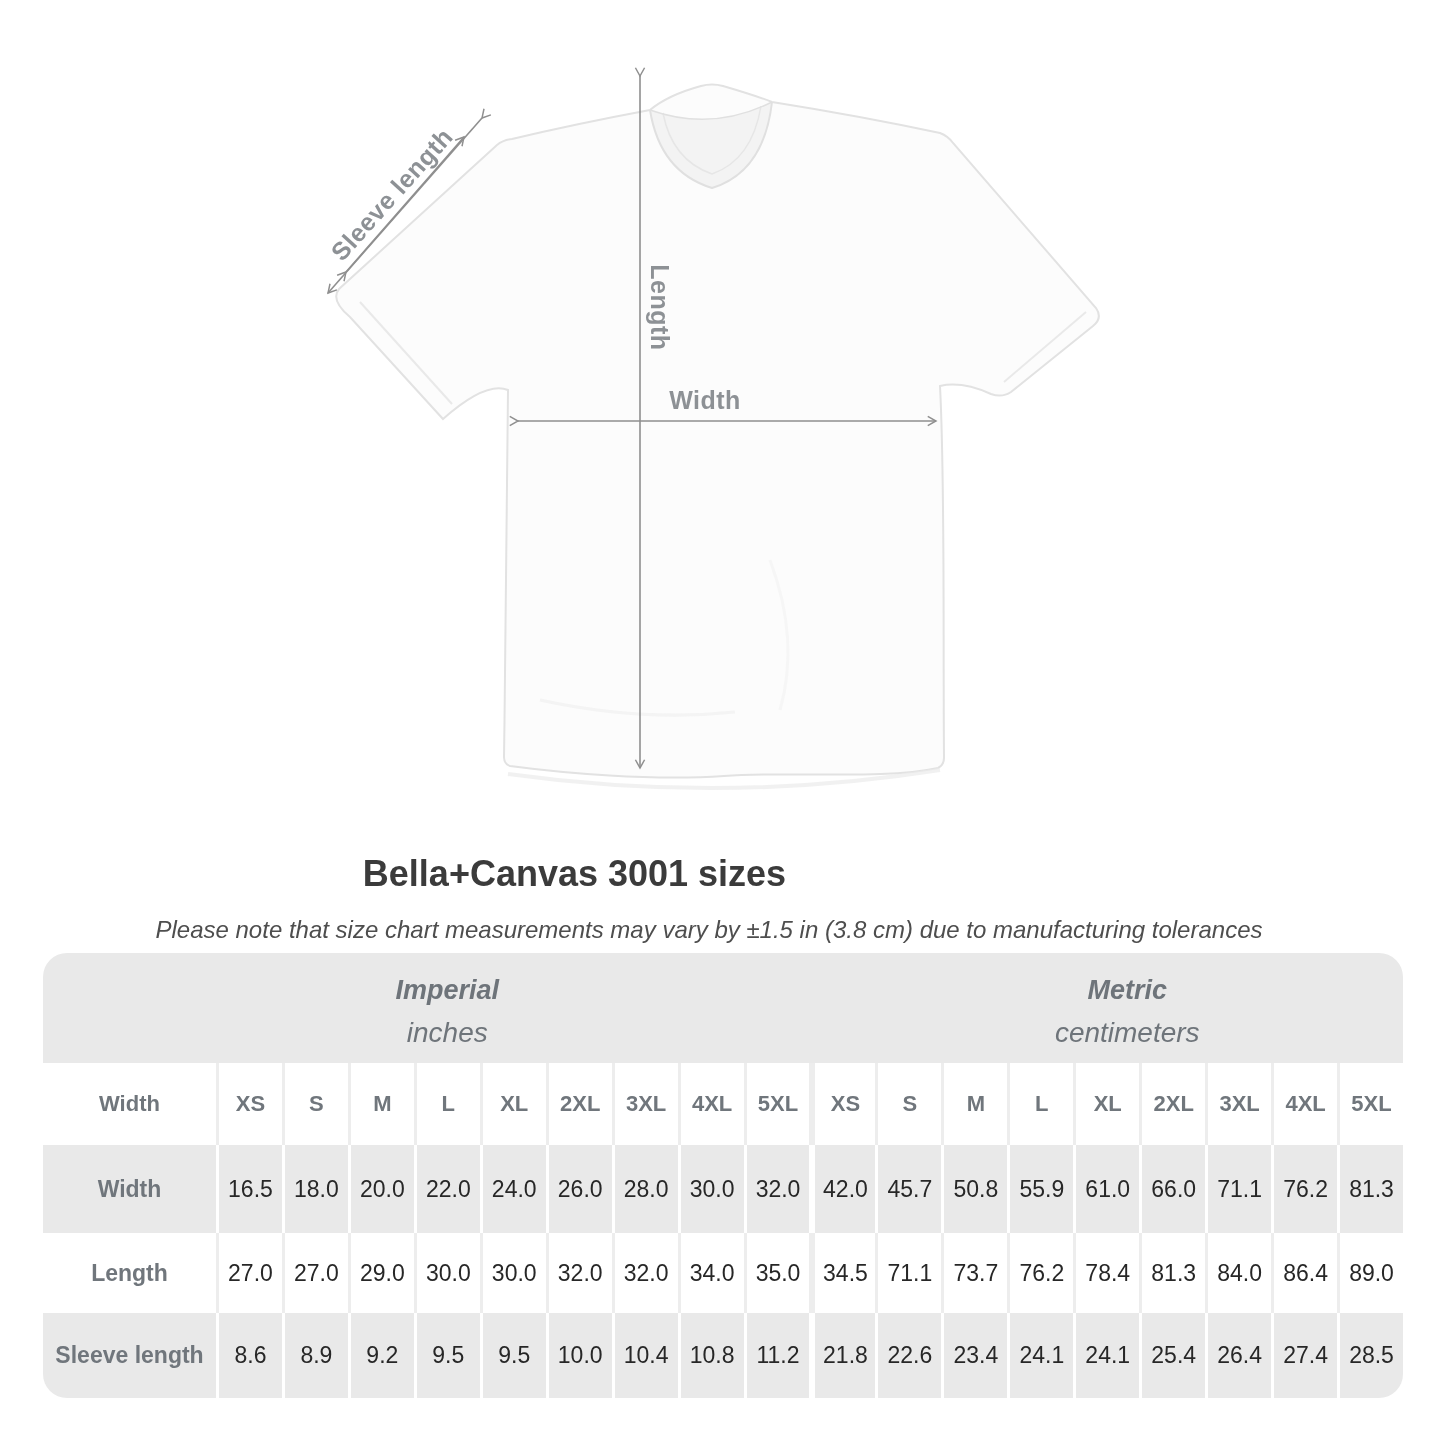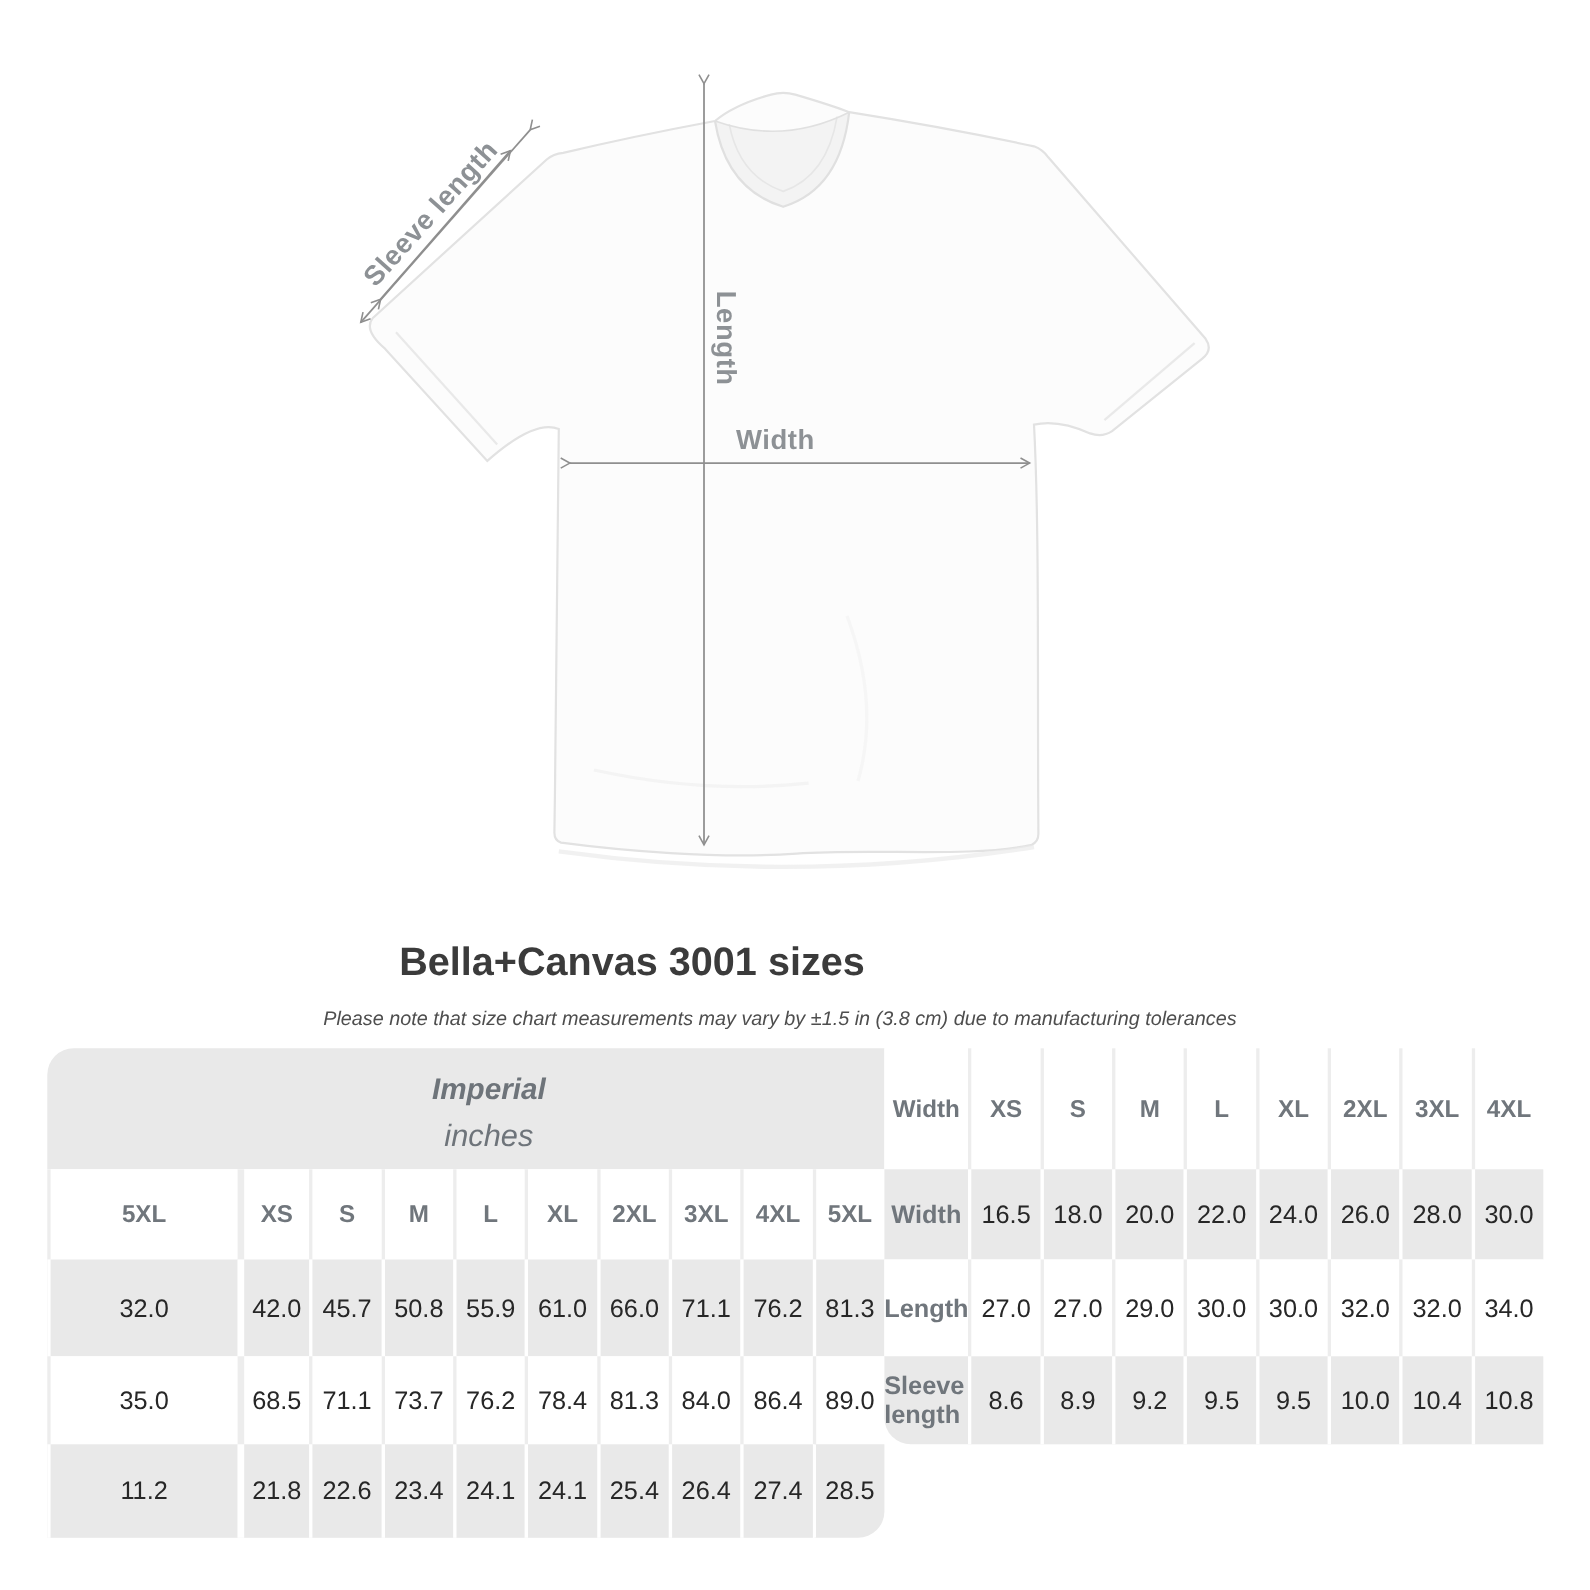"Please note that size chart" .subtitle { font-size: 18px -> 24px }
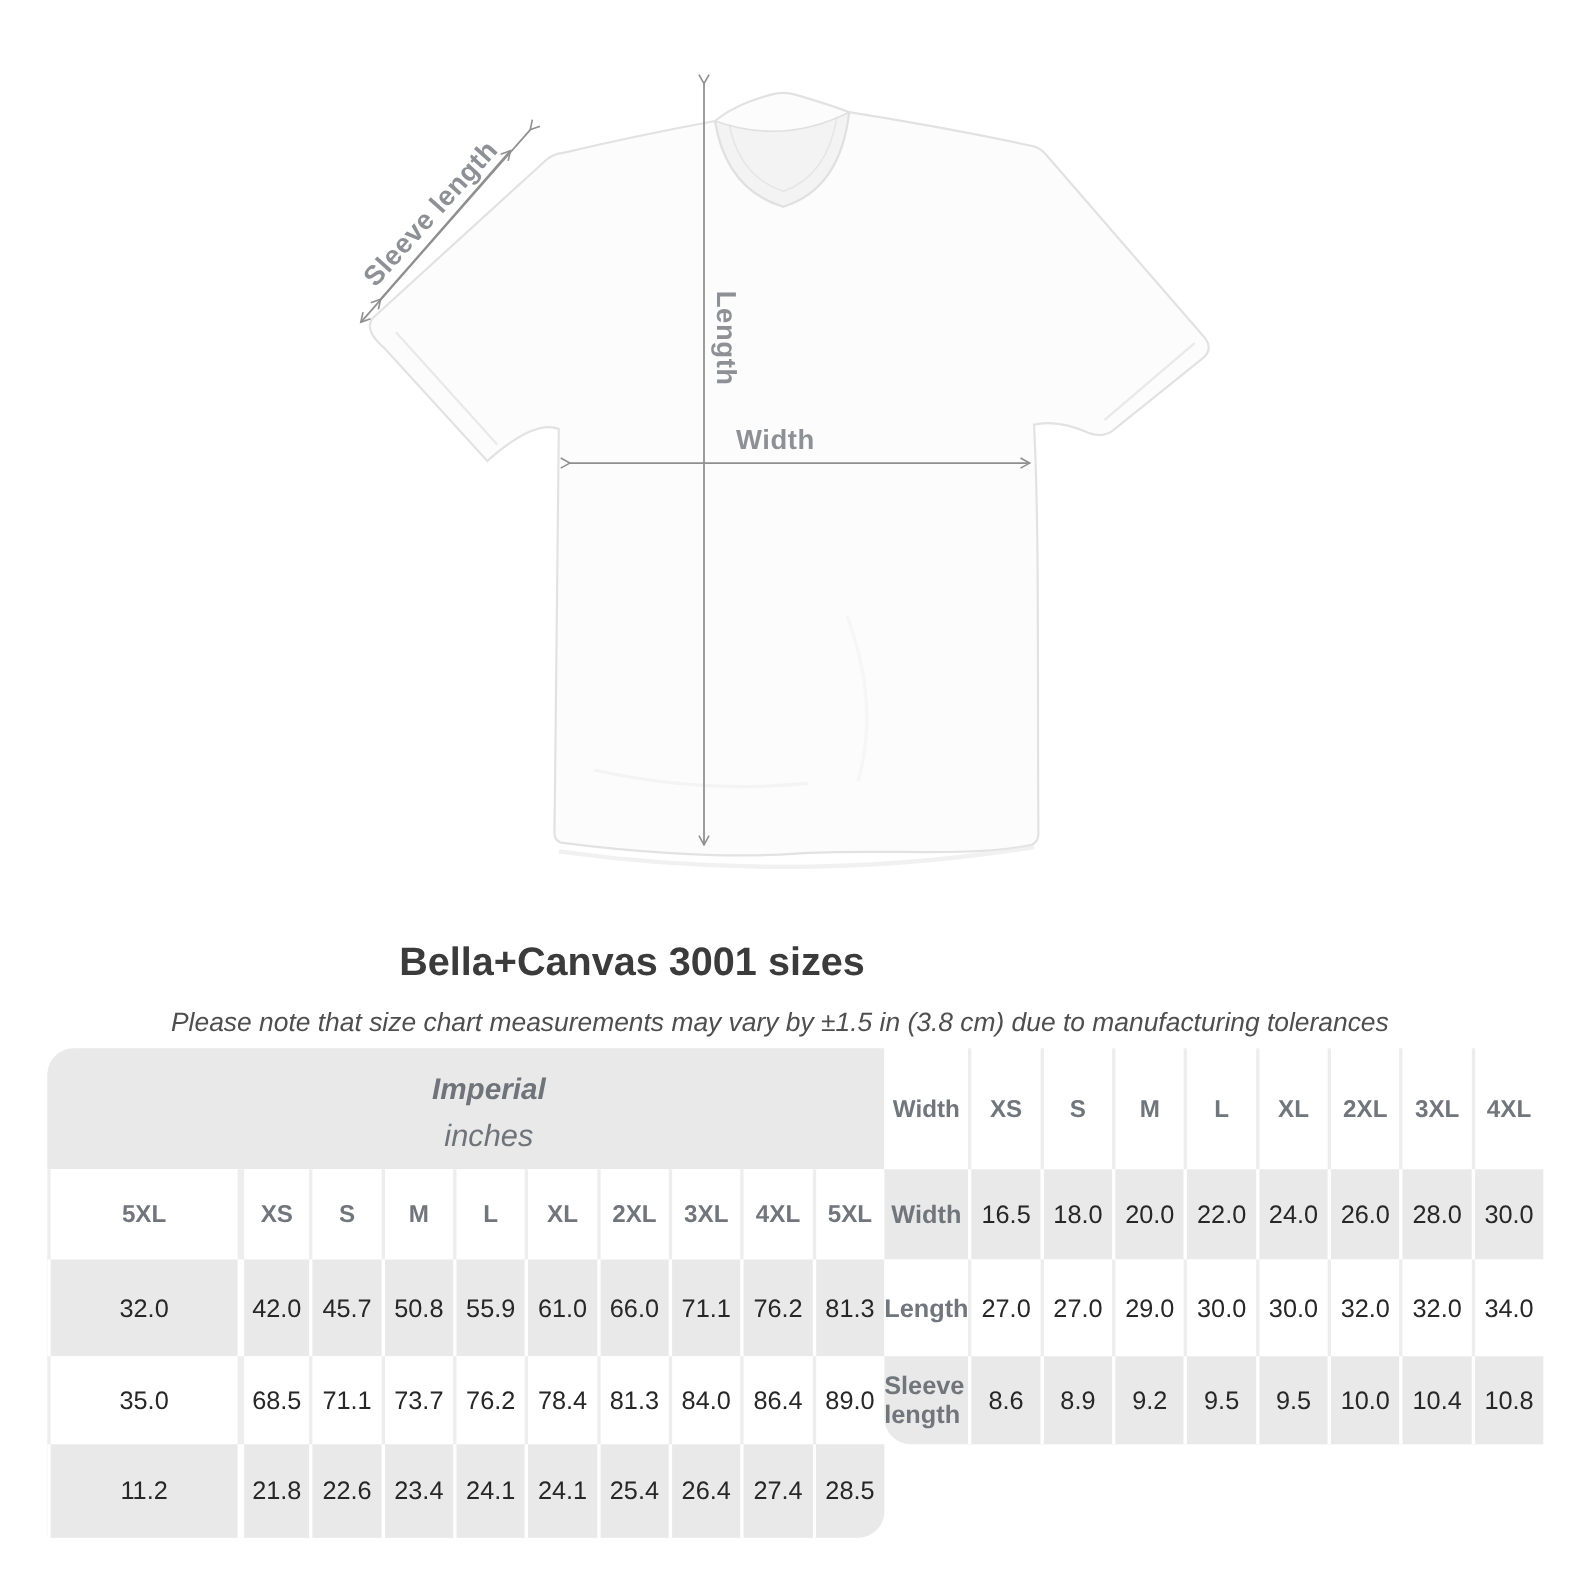"Metric" div.grp { html: none -> <div> <div>Metric</div> <div>centimeters</div> </div> }
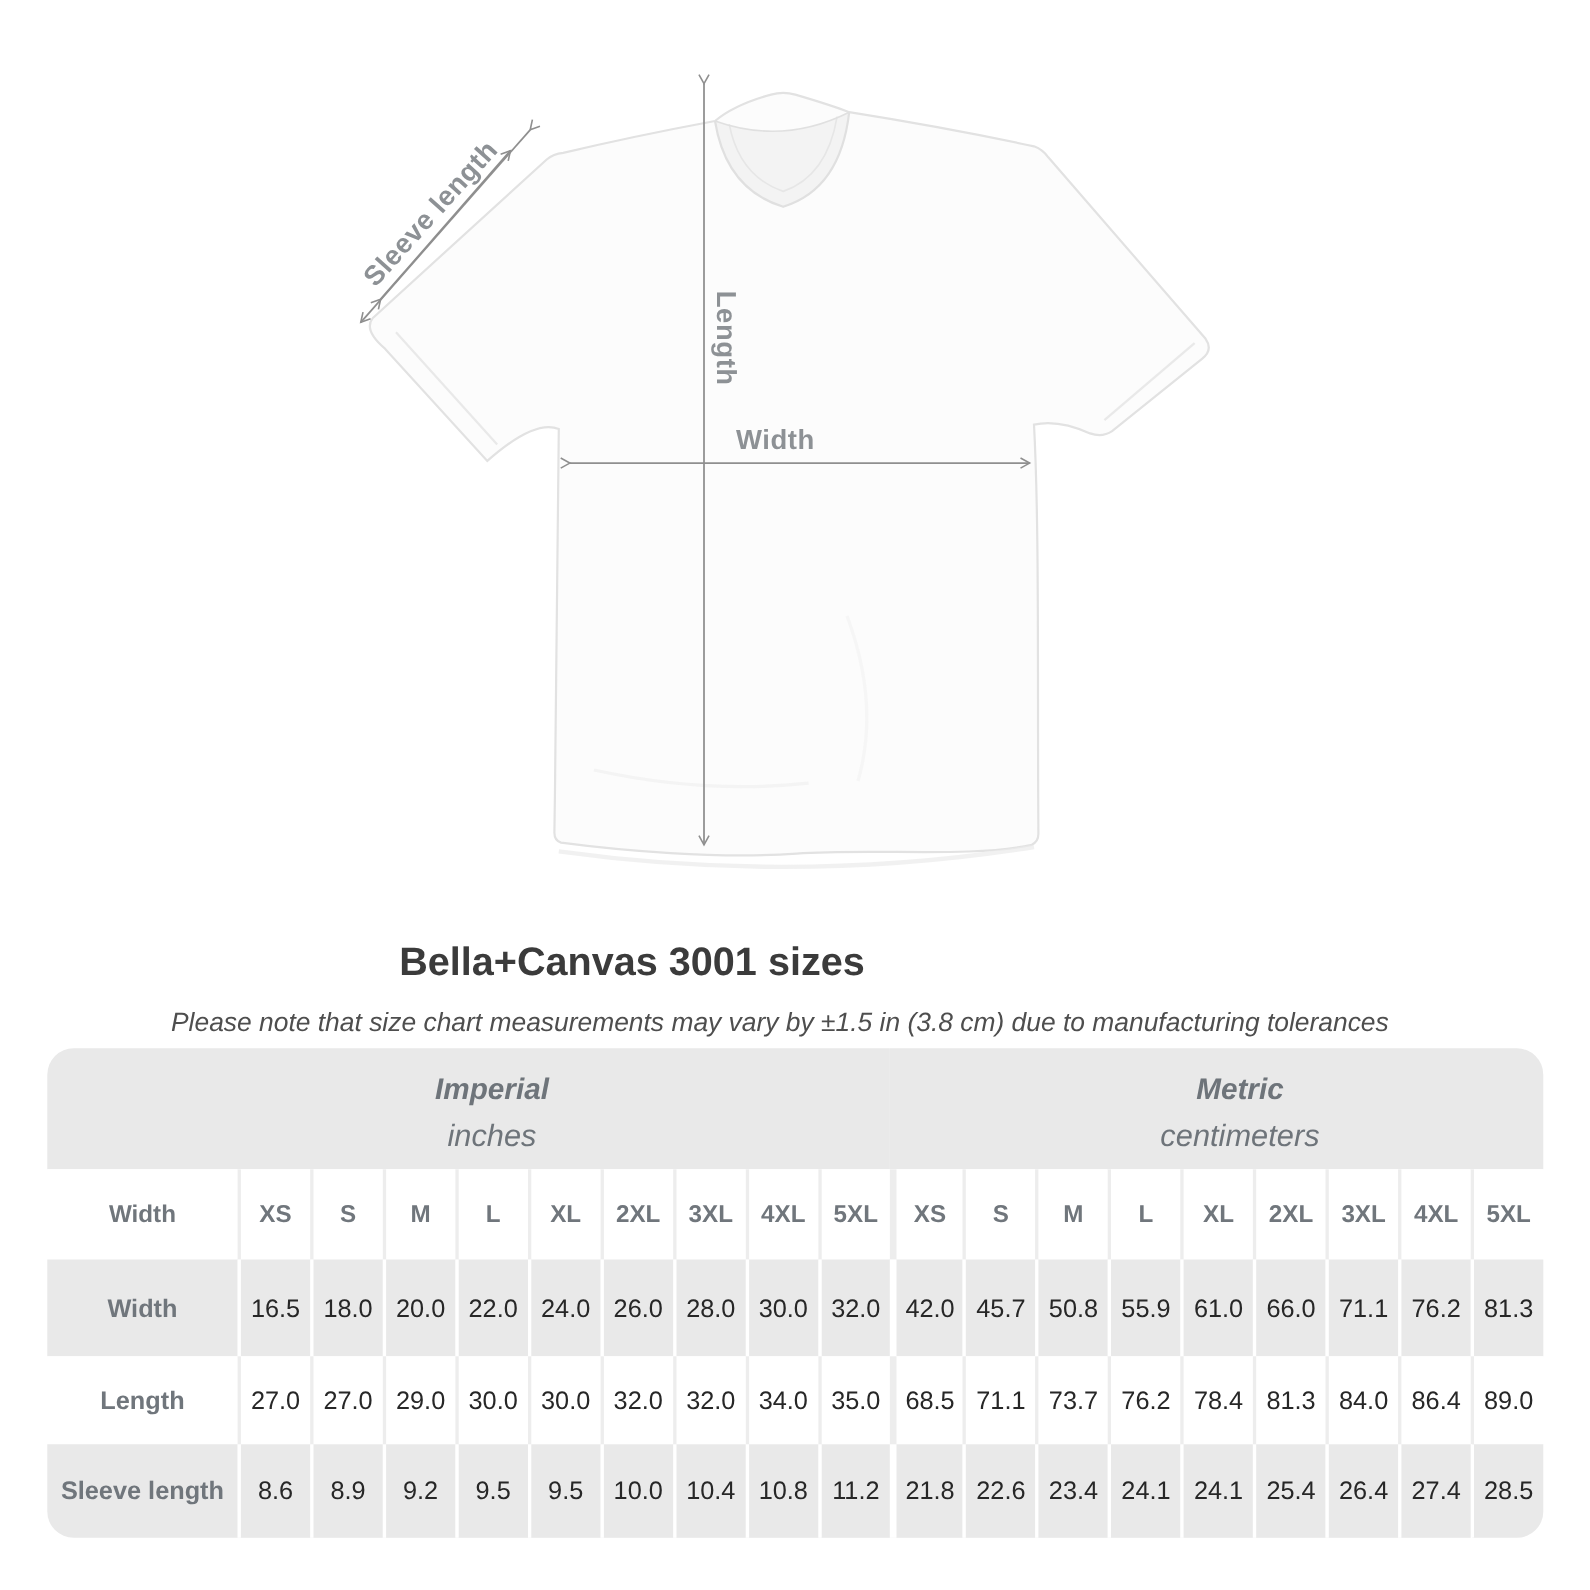"68.5" div.c { text: 68.5 -> 34.5 }
